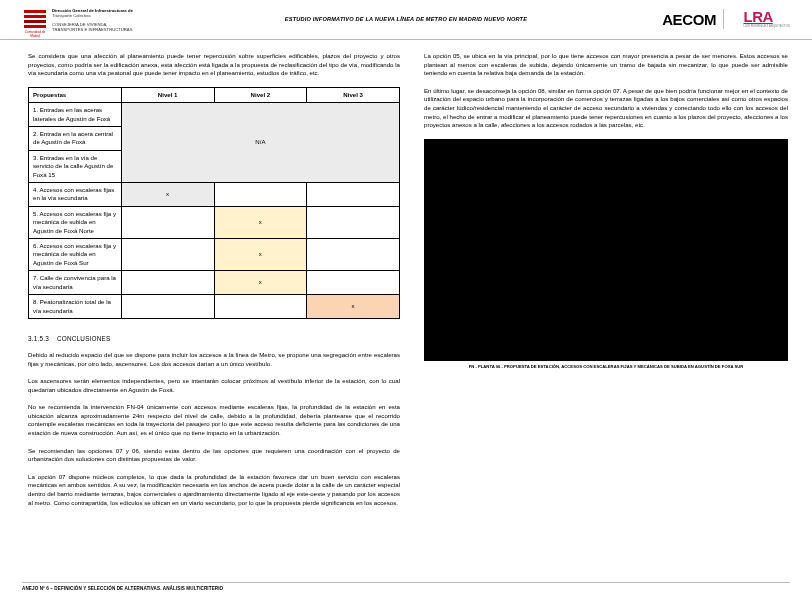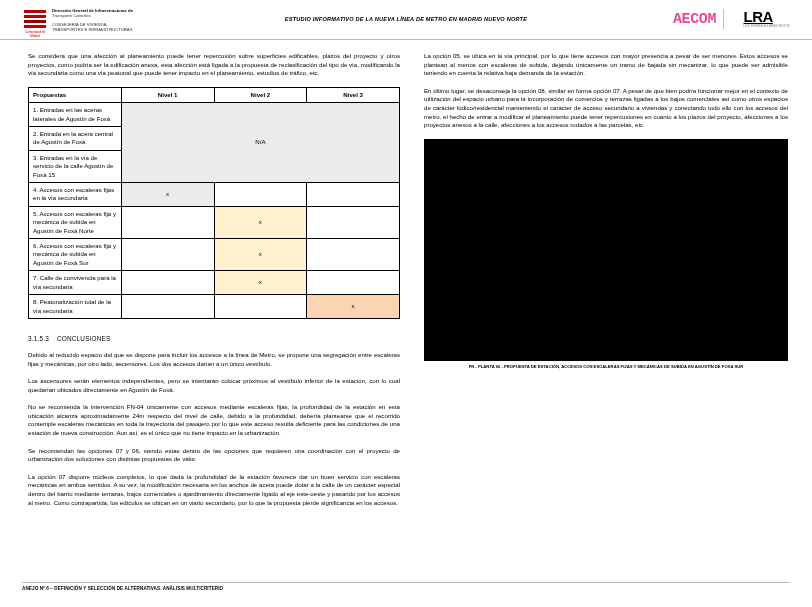"AECOM" .logo-aecom { color: #ec4899 -> #000000; font-family: Liberation Mono, monospace -> Liberation Sans, sans-serif }
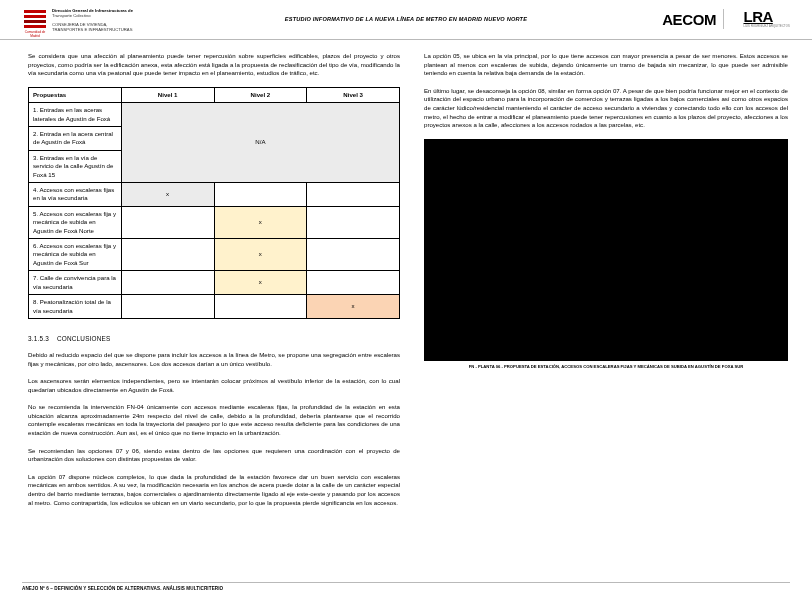"LRA" .logo-lra .mark { color: #000000 -> #be185d }
